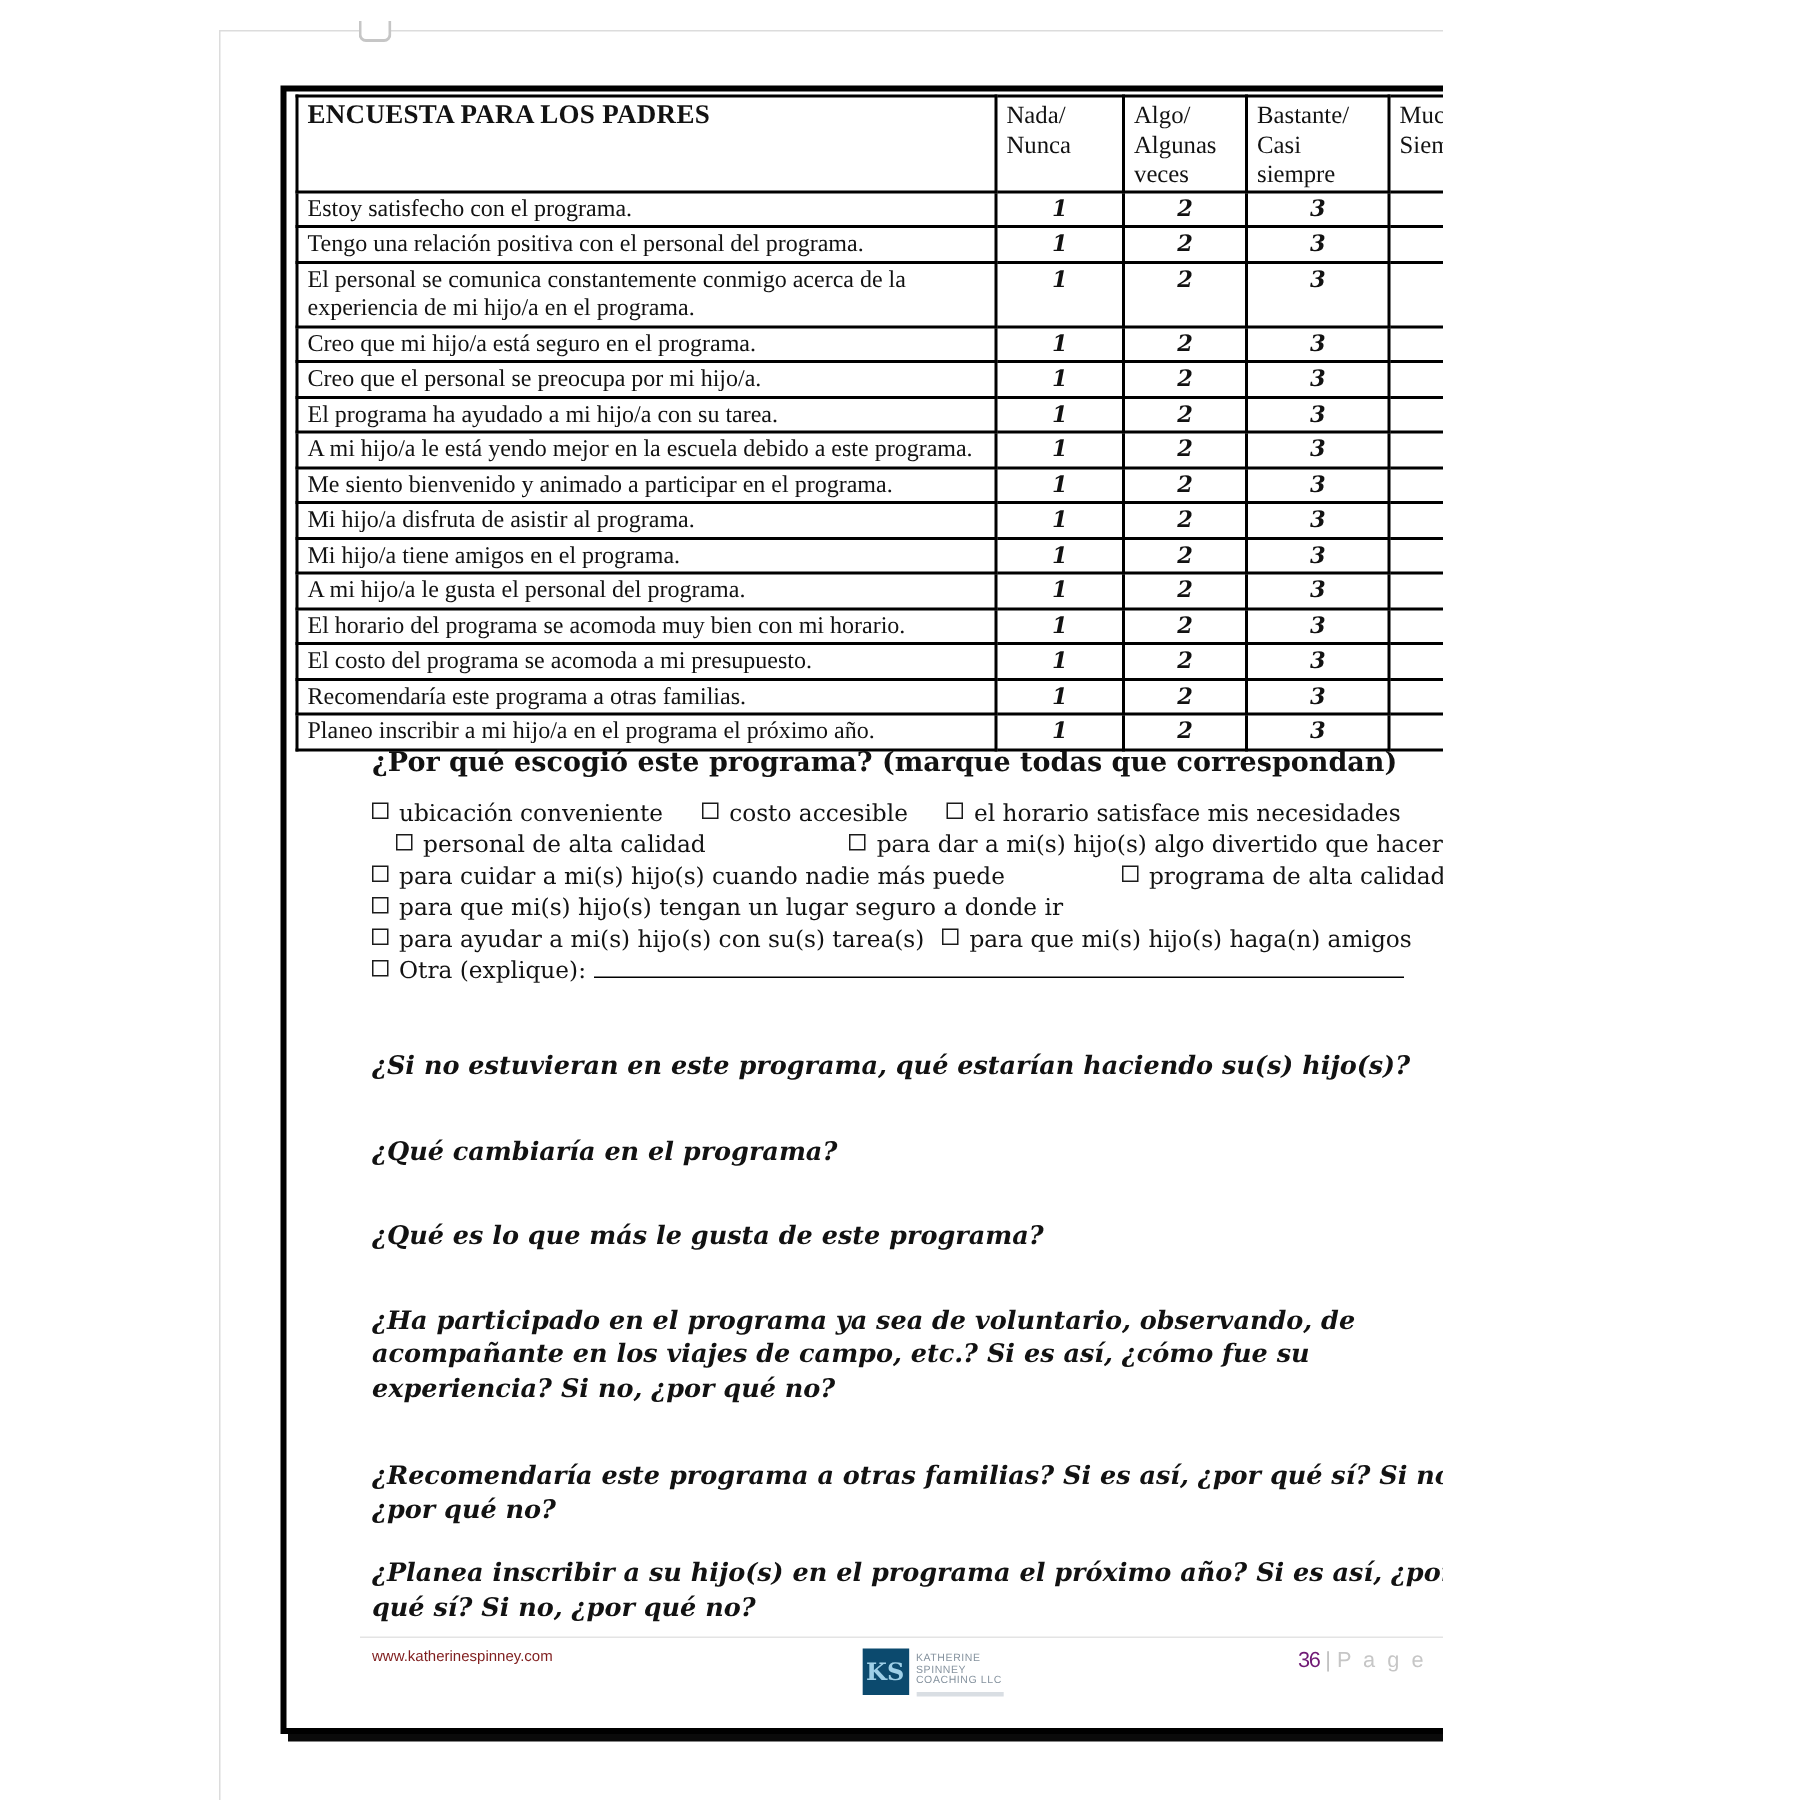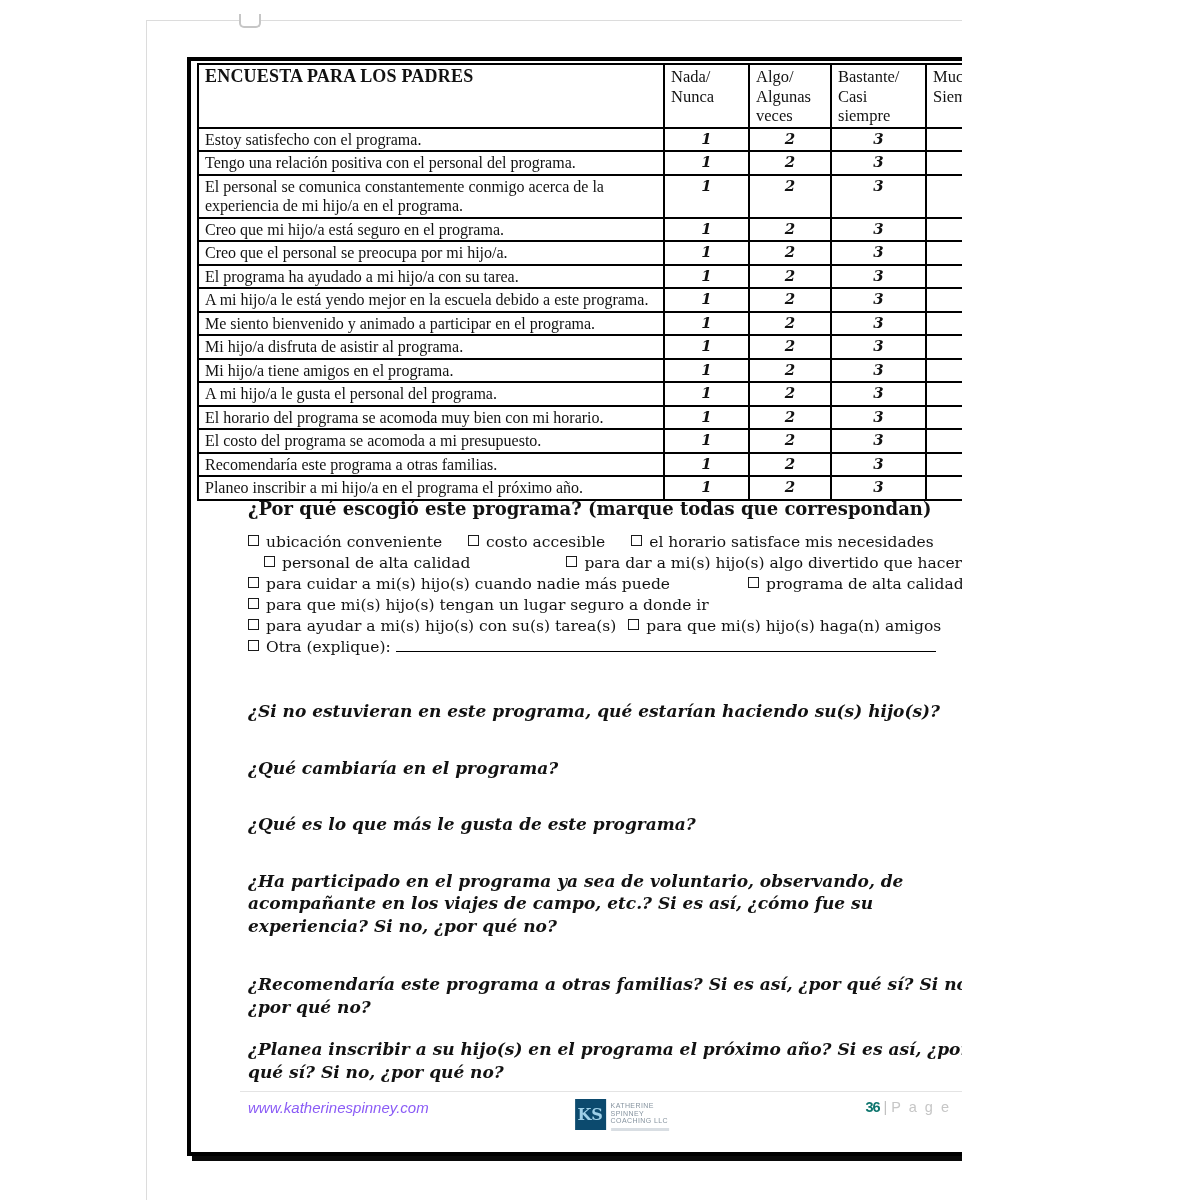"www.katherinespinney.com" .site { color: #8b5cf6 -> #7f1d1d; font-size: 15px -> 10px; font-style: italic -> none }
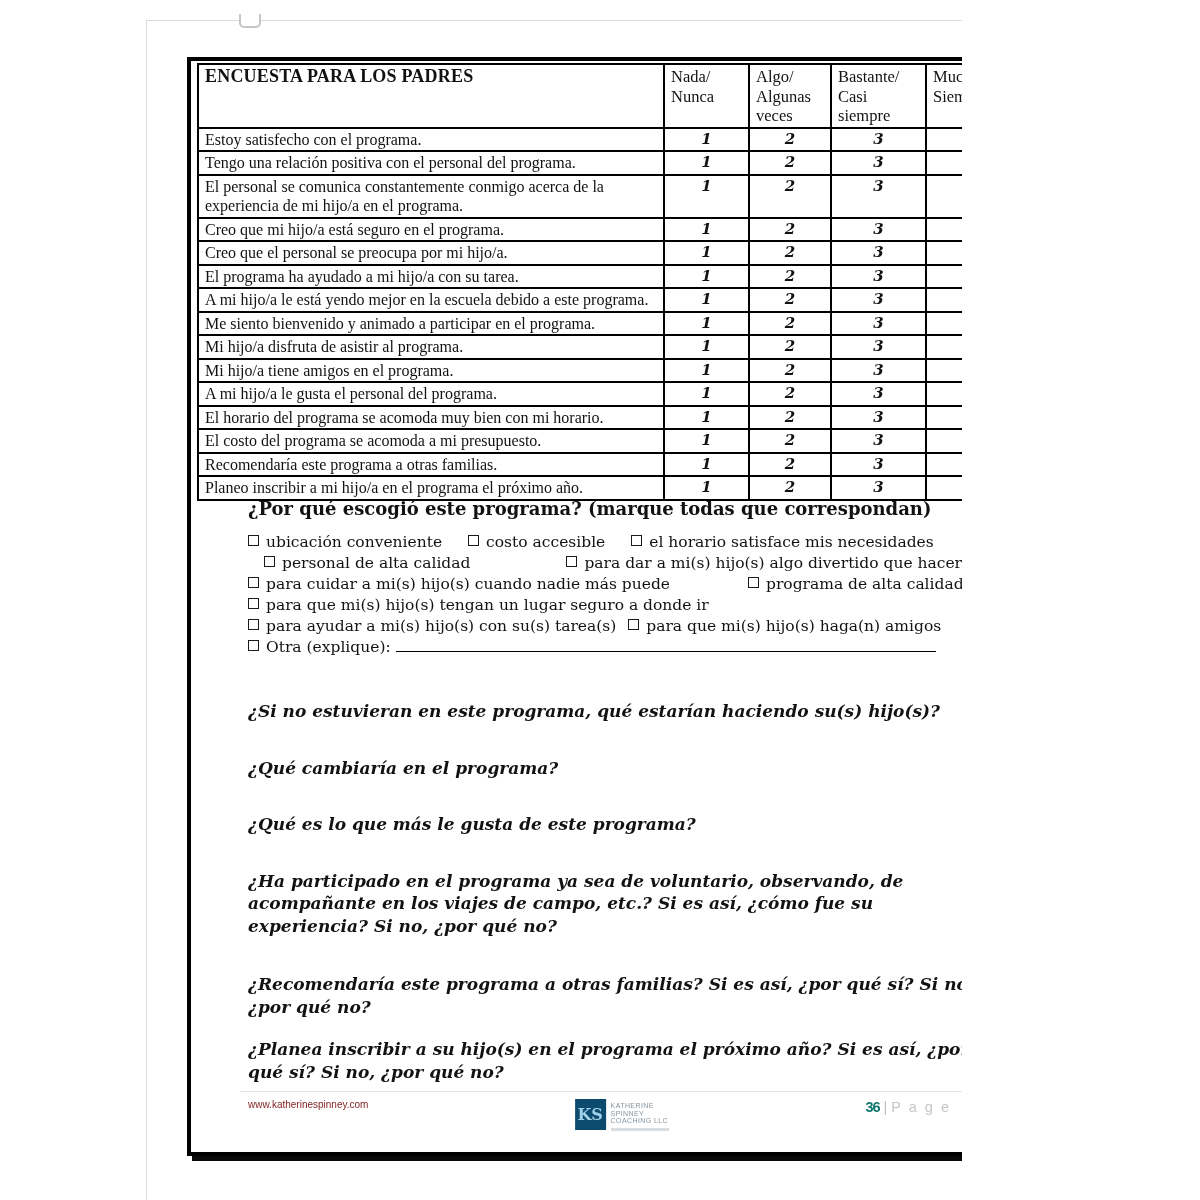"36" .pageno .num36 { color: #0f766e -> #701a75; font-weight: bold -> normal }
